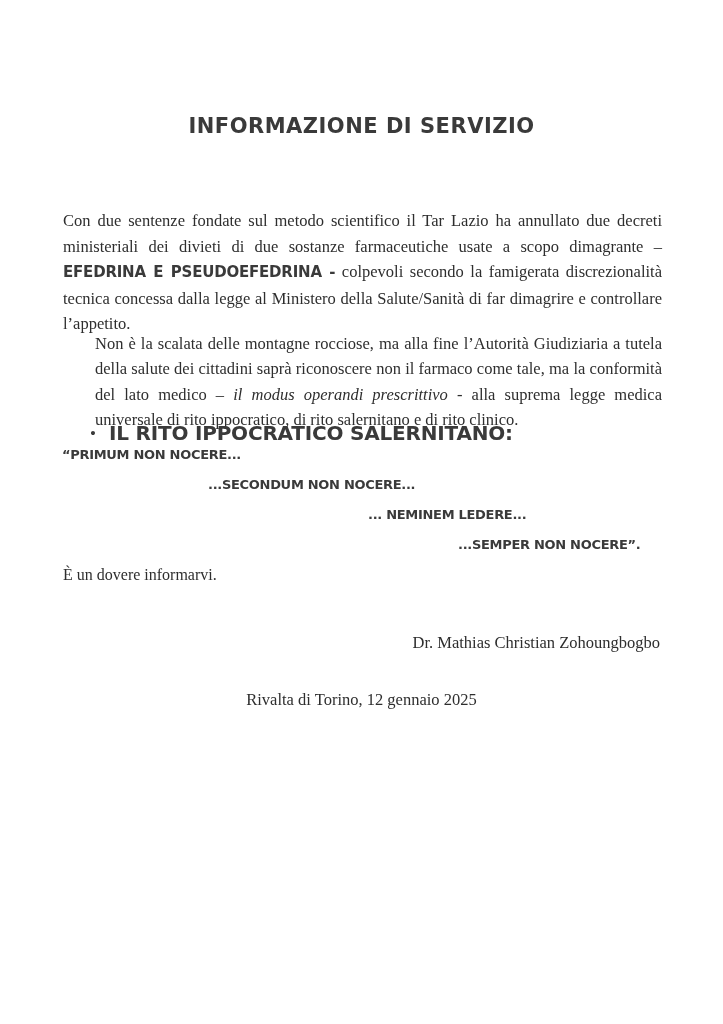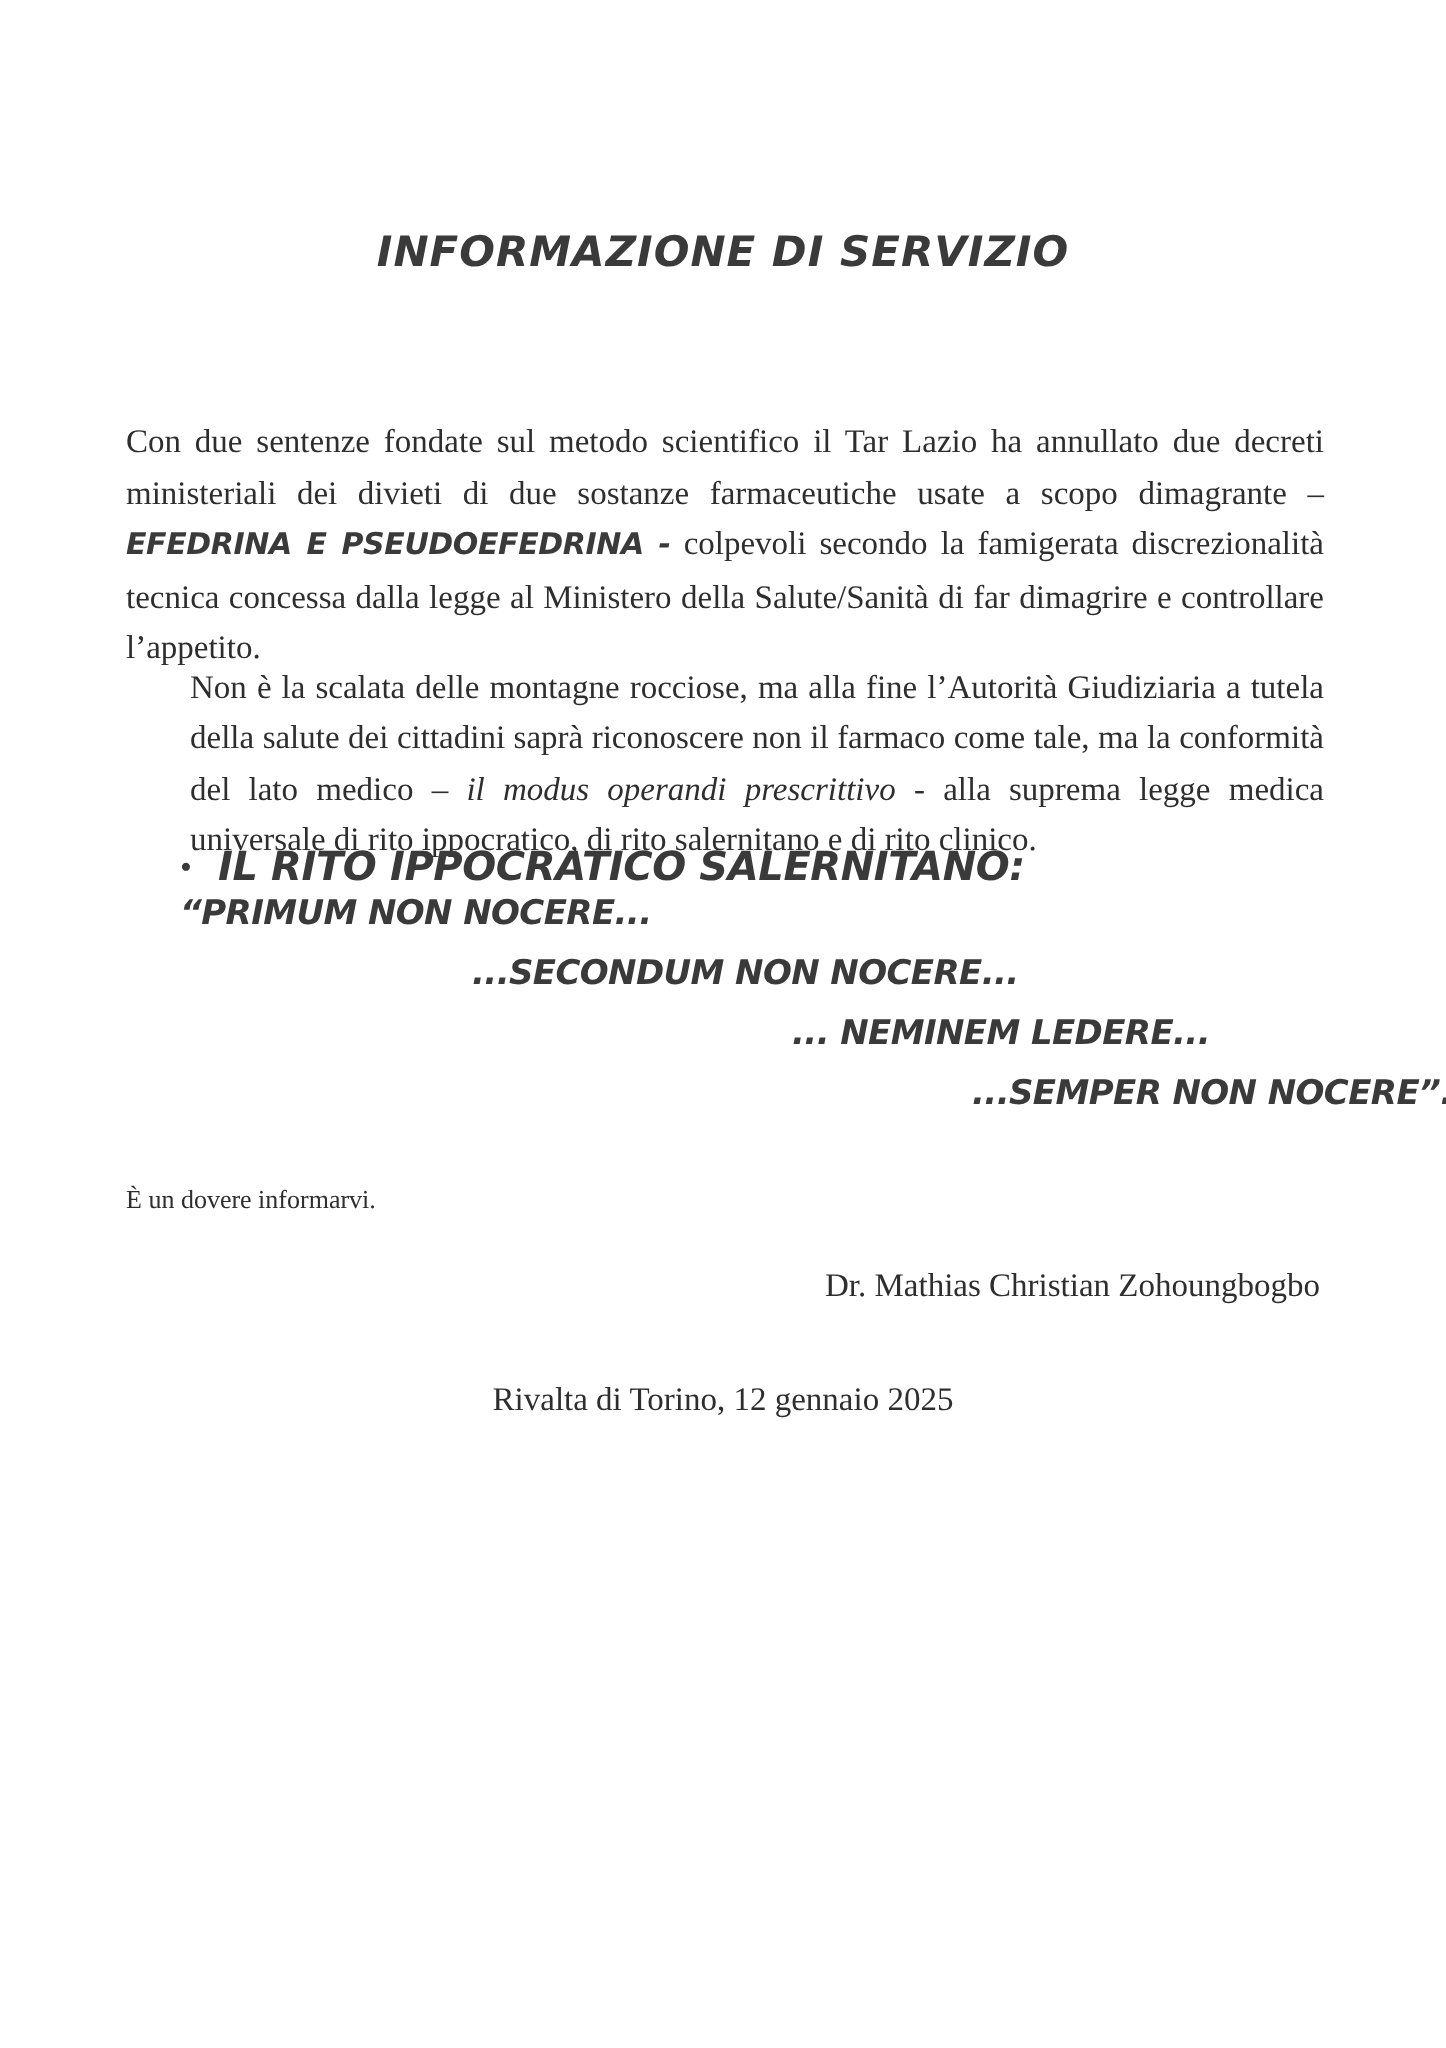"INFORMAZIONE DI SERVIZIO" .comic { font-style: italic -> none }
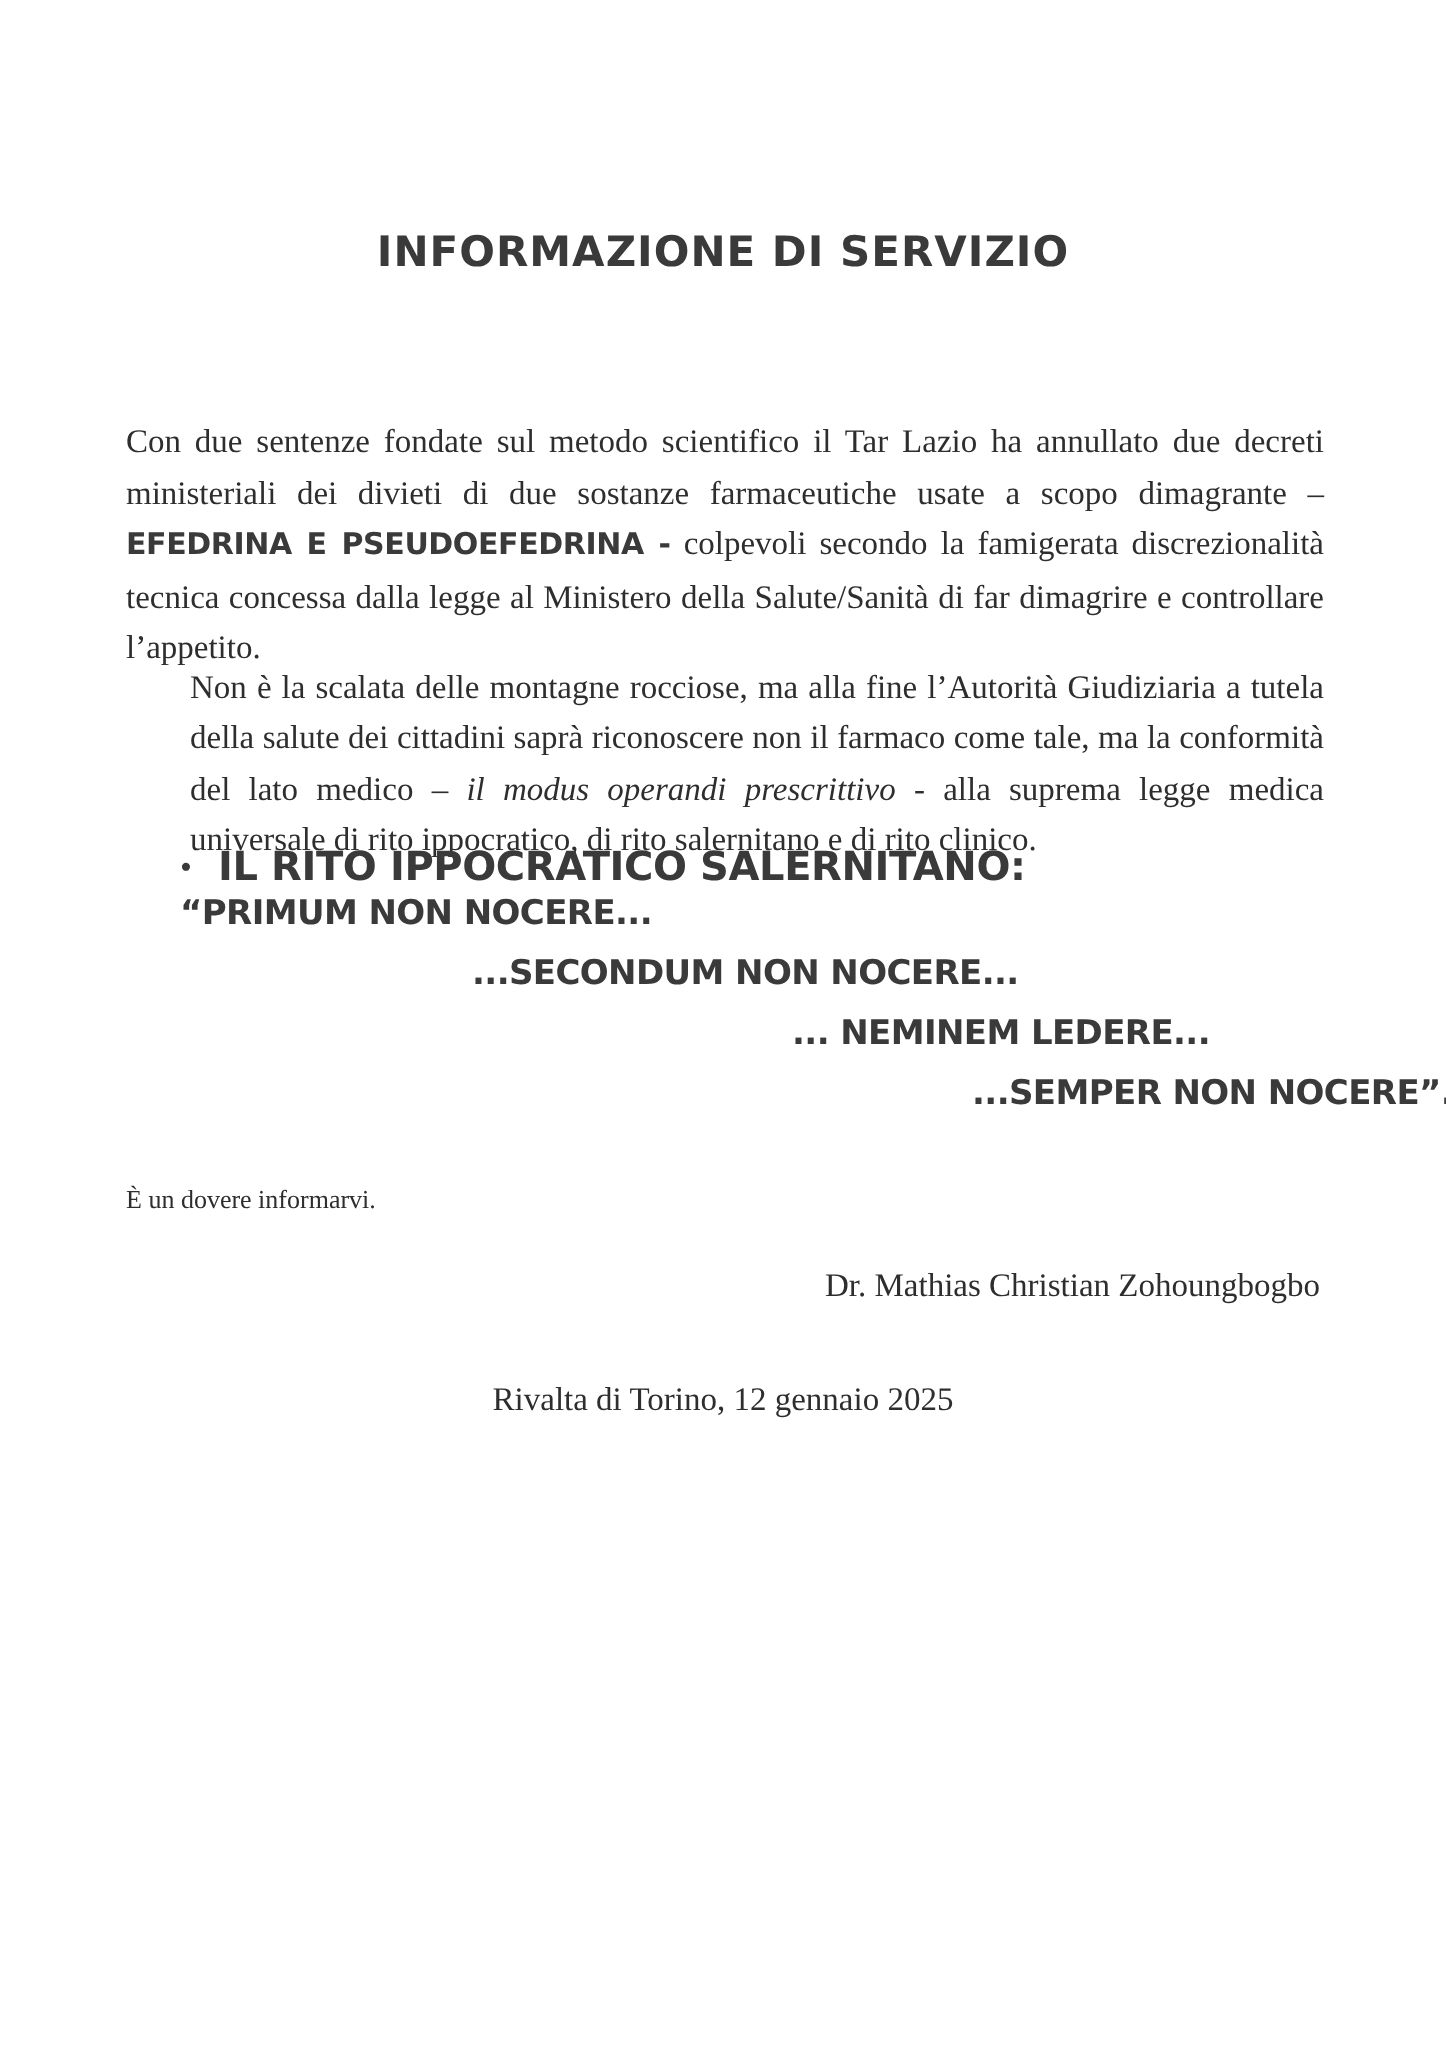"“PRIMUM NON NOCERE..." .quote { font-size: 17px -> 13px; margin-left: 28px -> none }
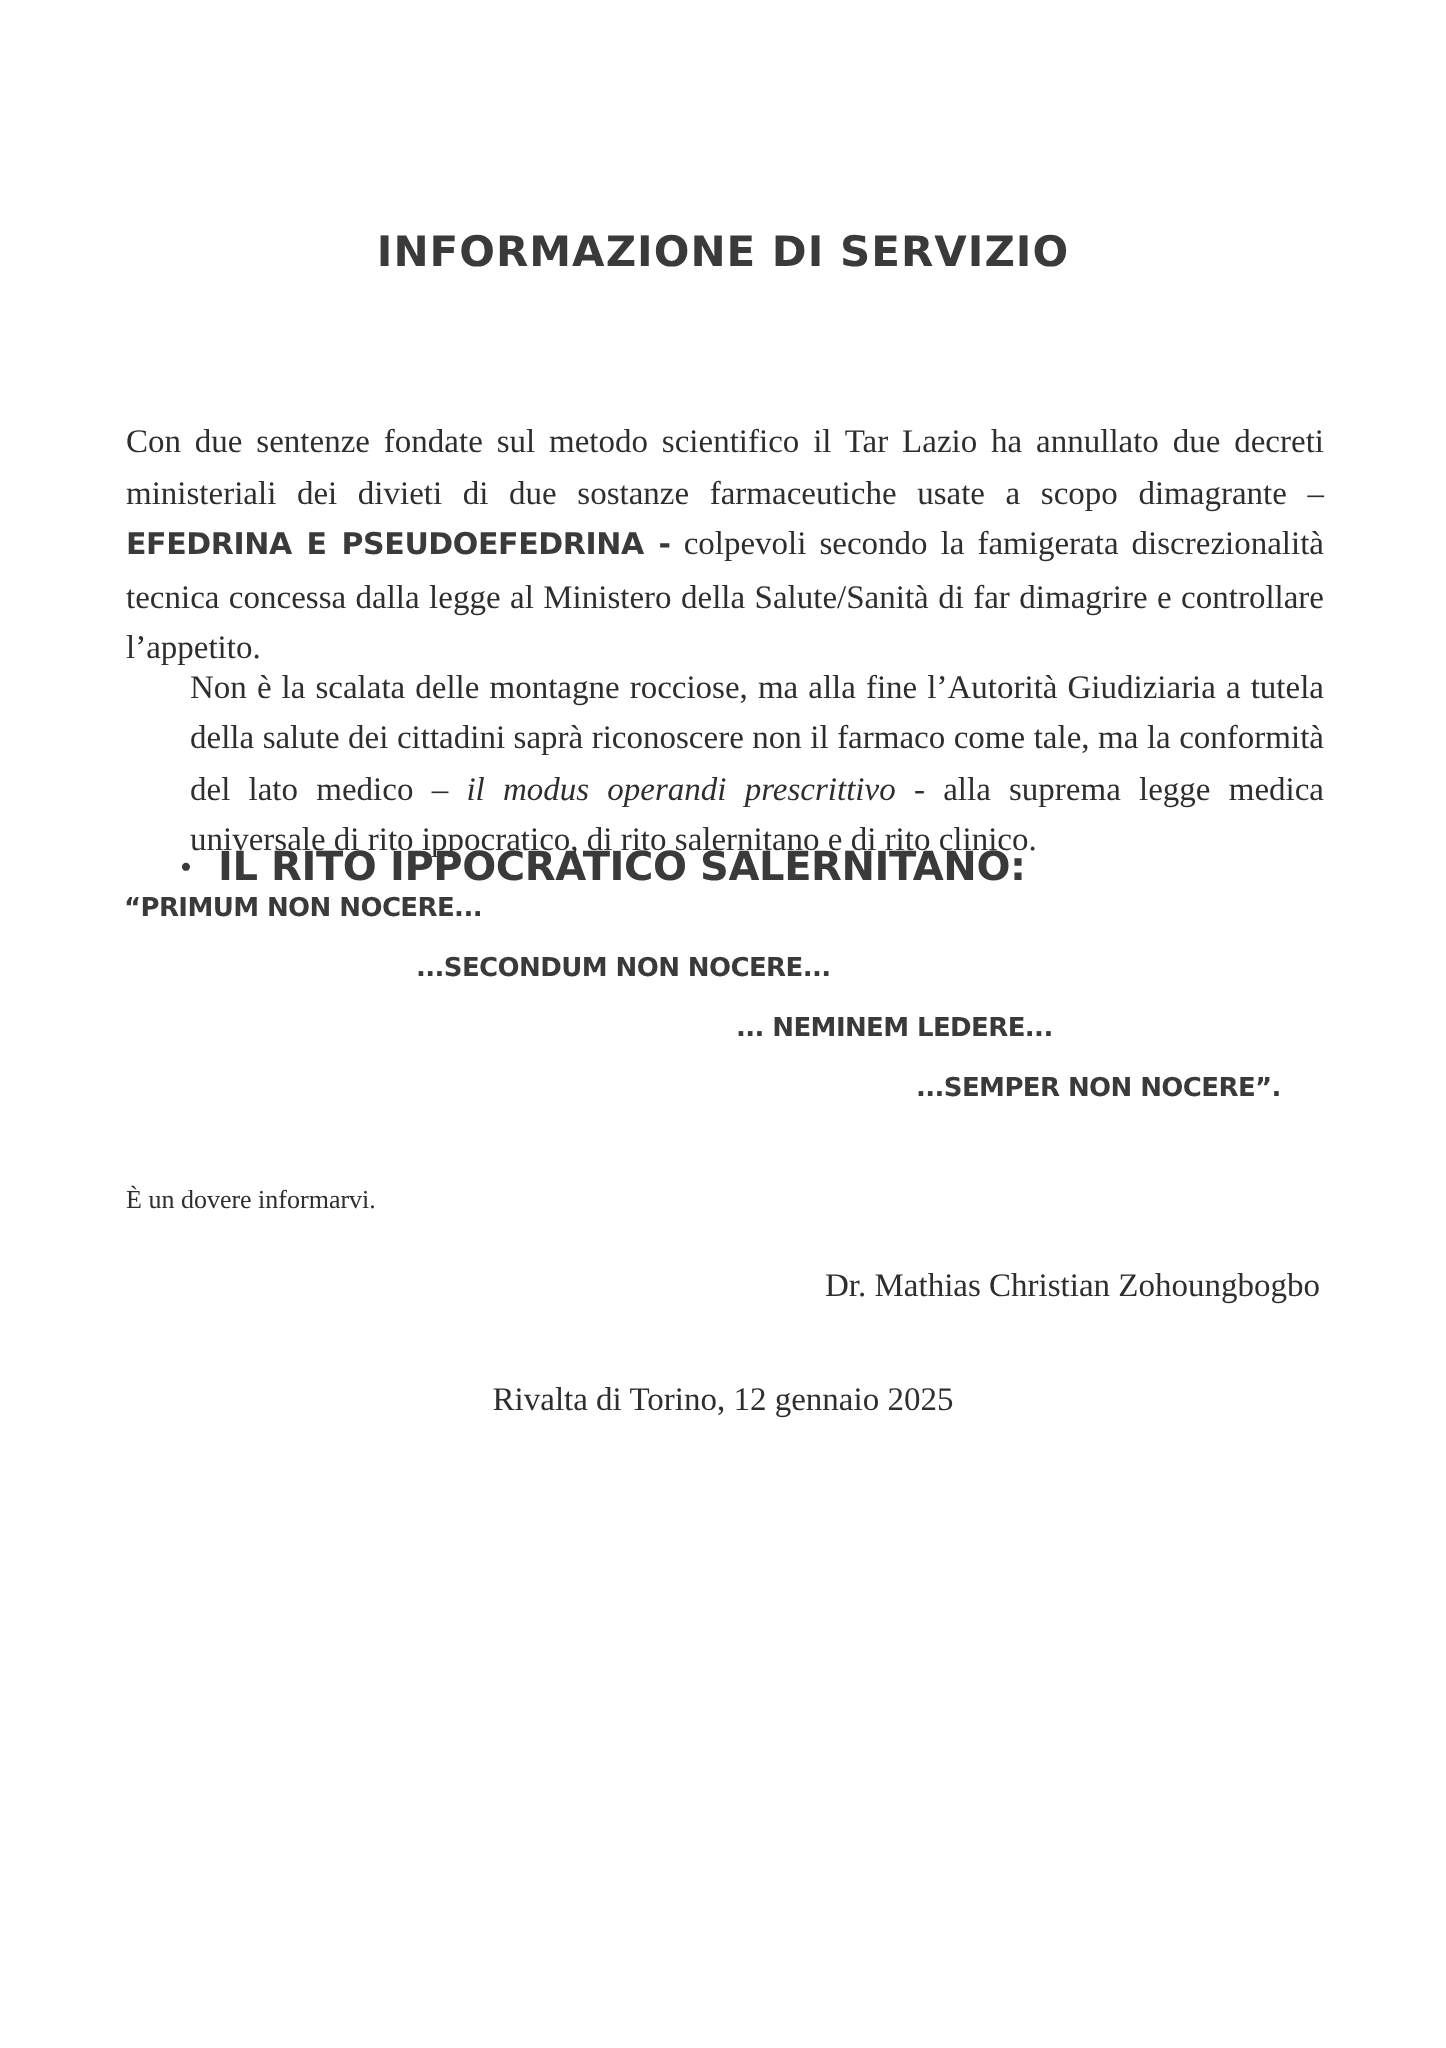"È un dovere informarvi." .closing { font-size: 13px -> 16px; top: 592px -> 566px }
